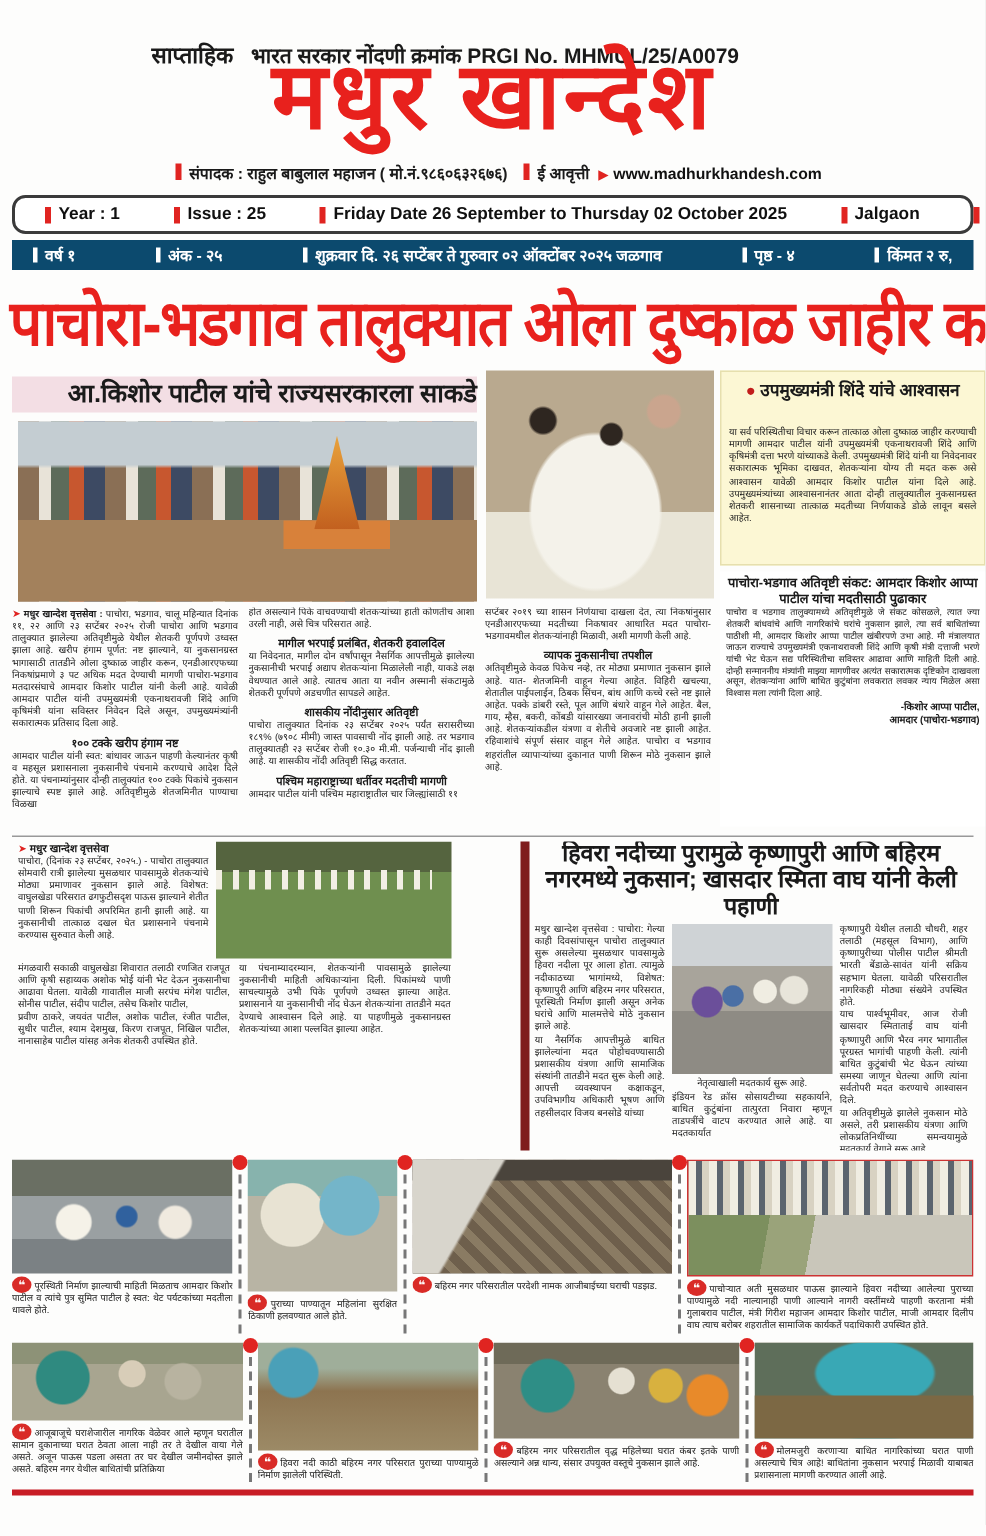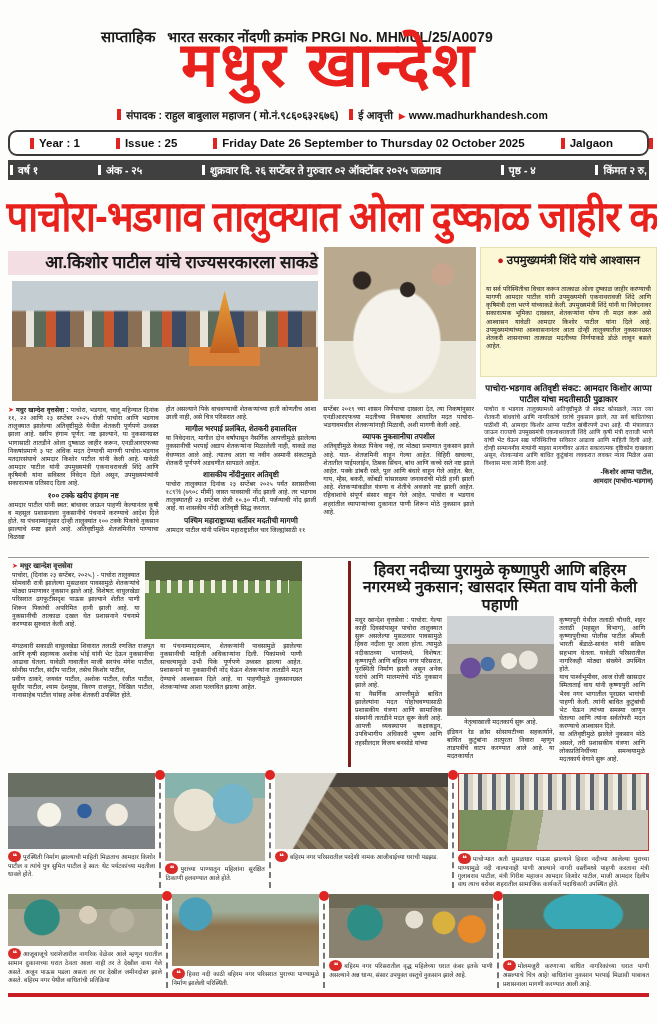"वर्ष १" .mrbar { background: #404040 -> #0c4a6e; padding: 0 2px -> 0 14px }
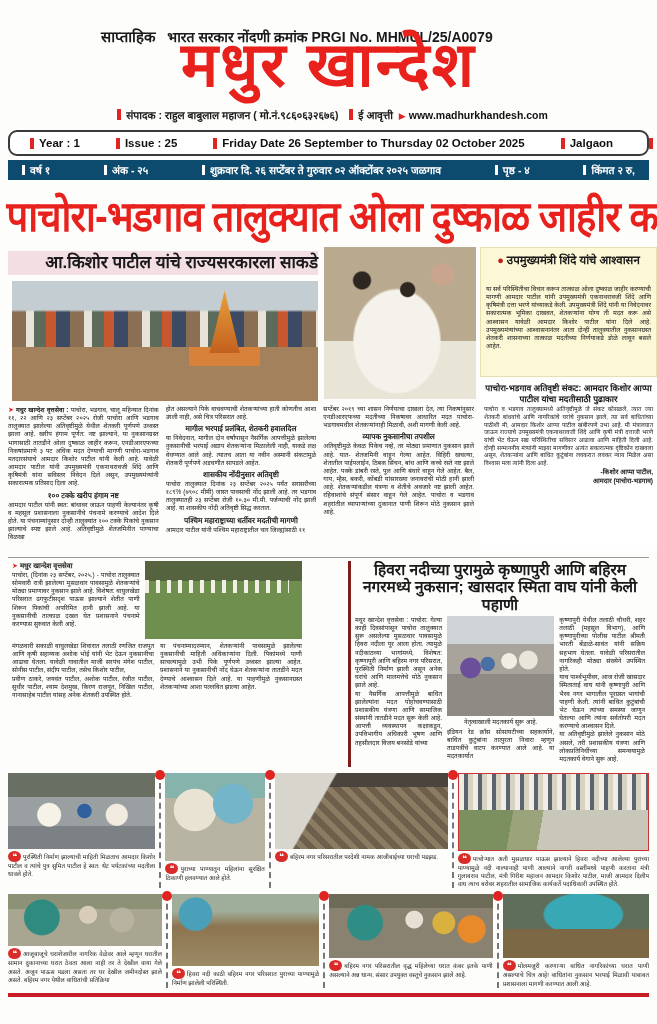"हिवरा नदीच्या पुरामुळे कृष्णापुरी आणि" .s2+.s2 { border-left: 3px solid #7f1d1d -> 6px solid #7f1d1d }
